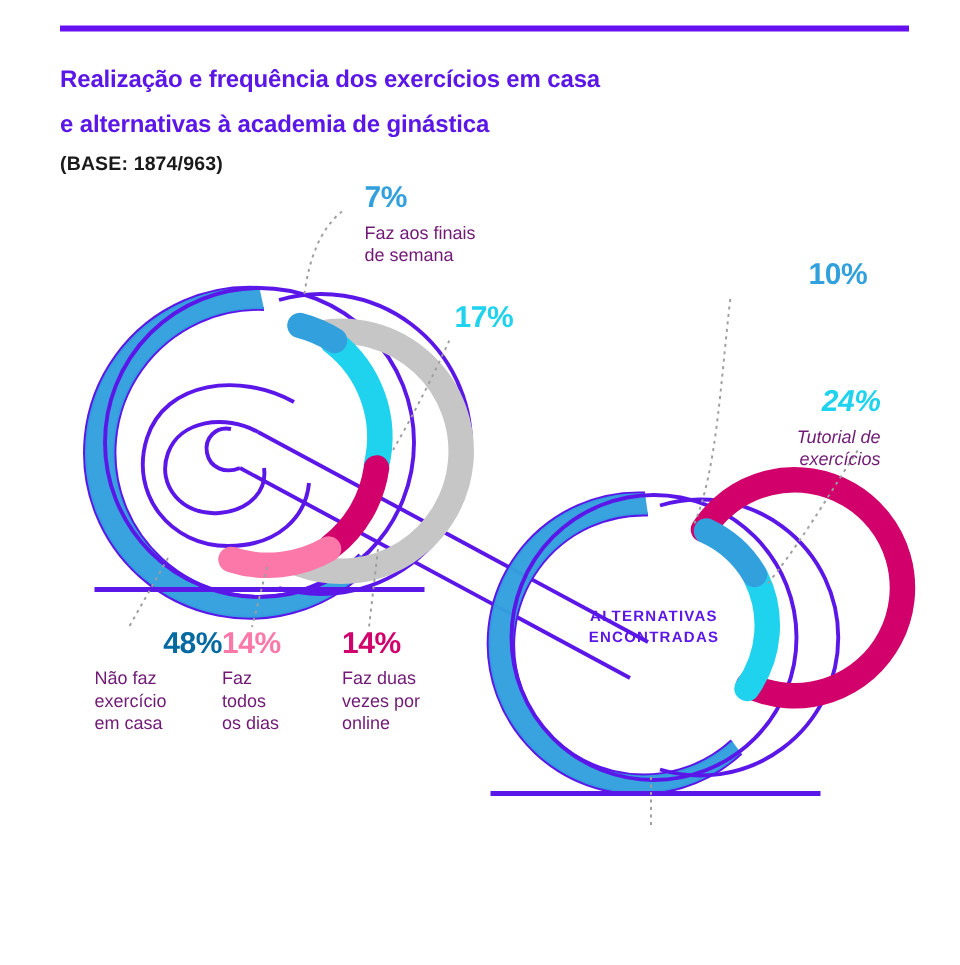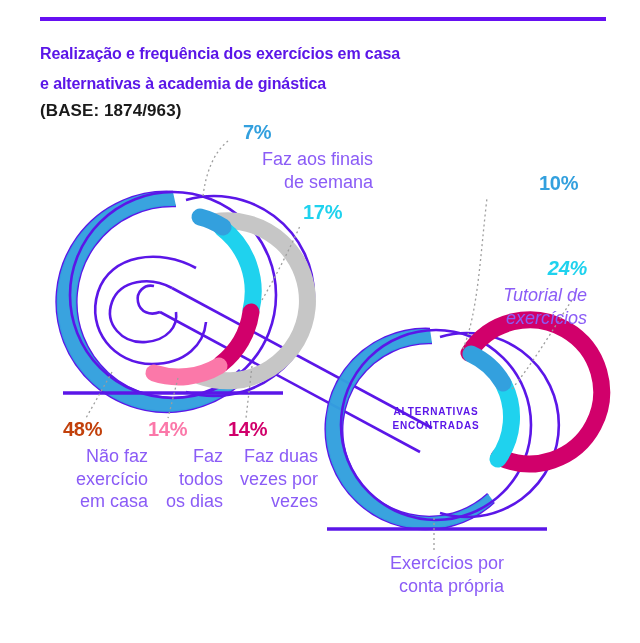"(BASE: 1874/963)" .base { font-size: 17px -> 13px }
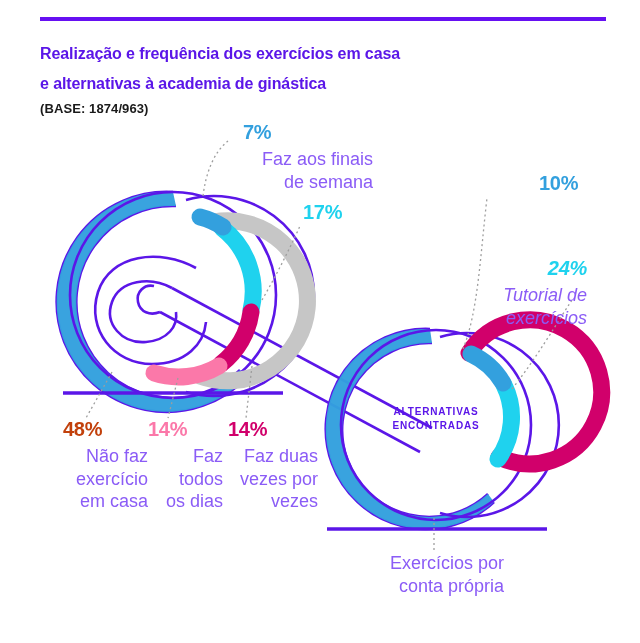"Faz aos finais" .callout .desc { color: #8b5cf6 -> #701a75; font-size: 18px -> 12px; text-align: right -> none }
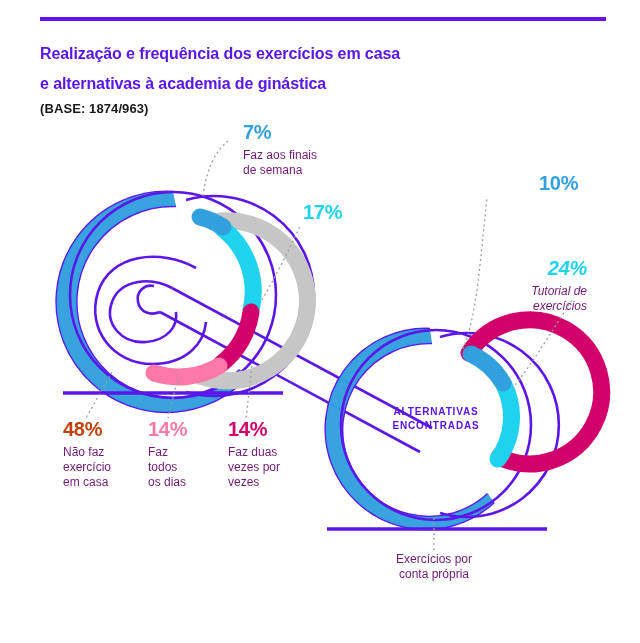"48%" .c-gray { color: #c2410c -> #0369a1; text-align: none -> right }
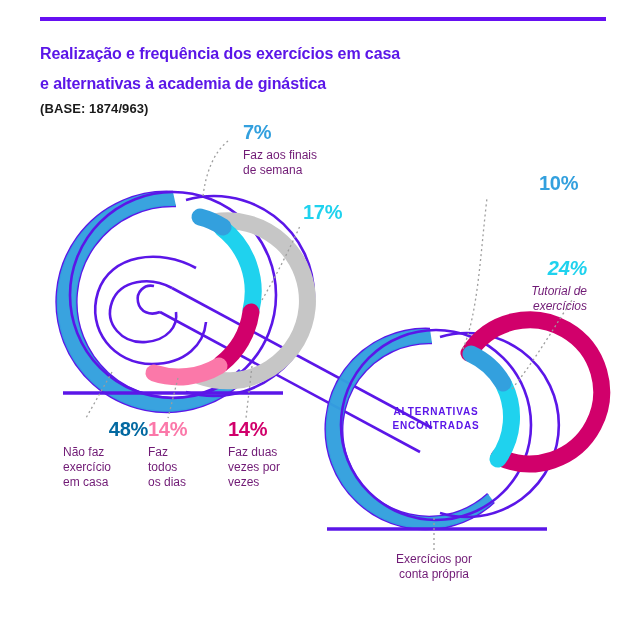"vezes" span { text: vezes -> online }
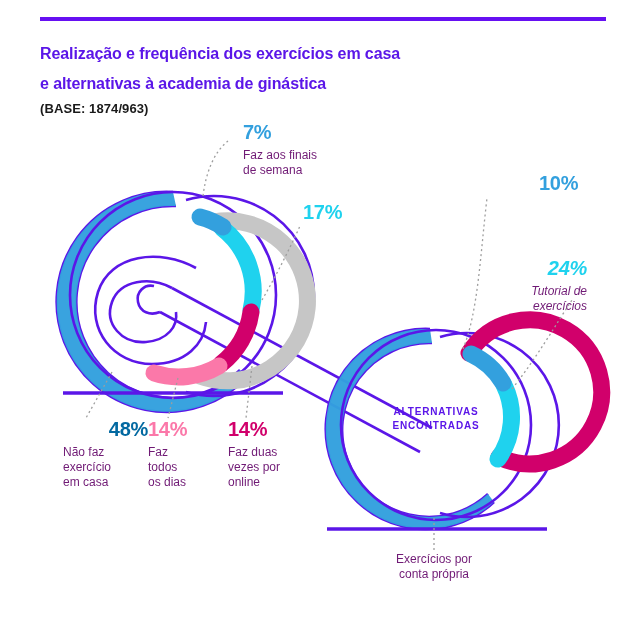"Exercícios por" div.desc { html: <div> <span>Exercícios por</span><br> <span>conta própria</span> </div> -> none }
